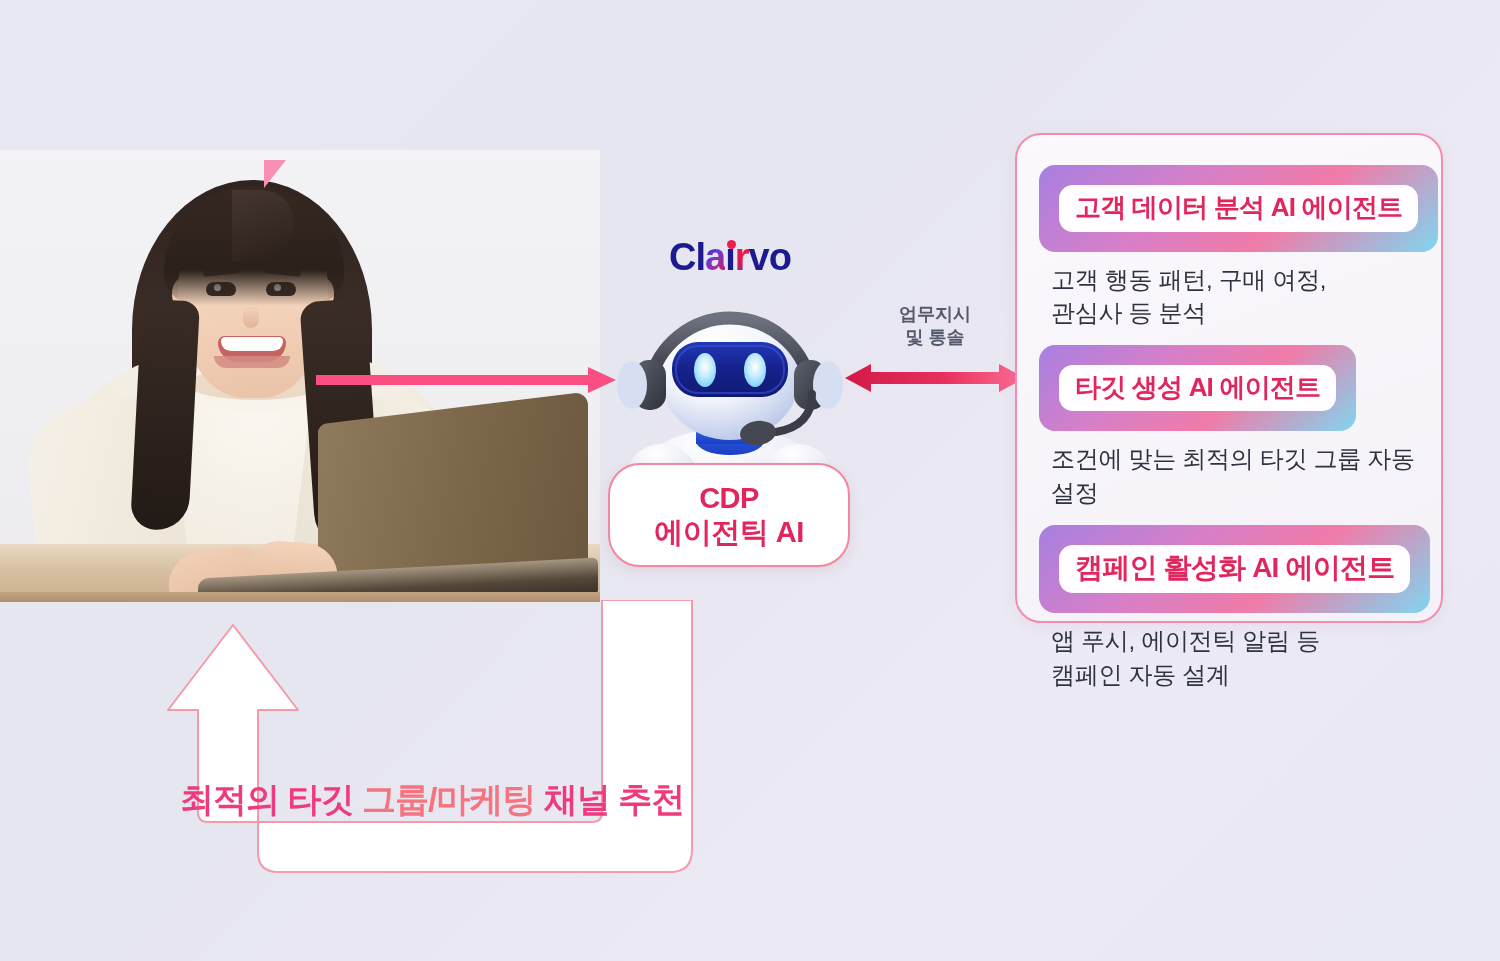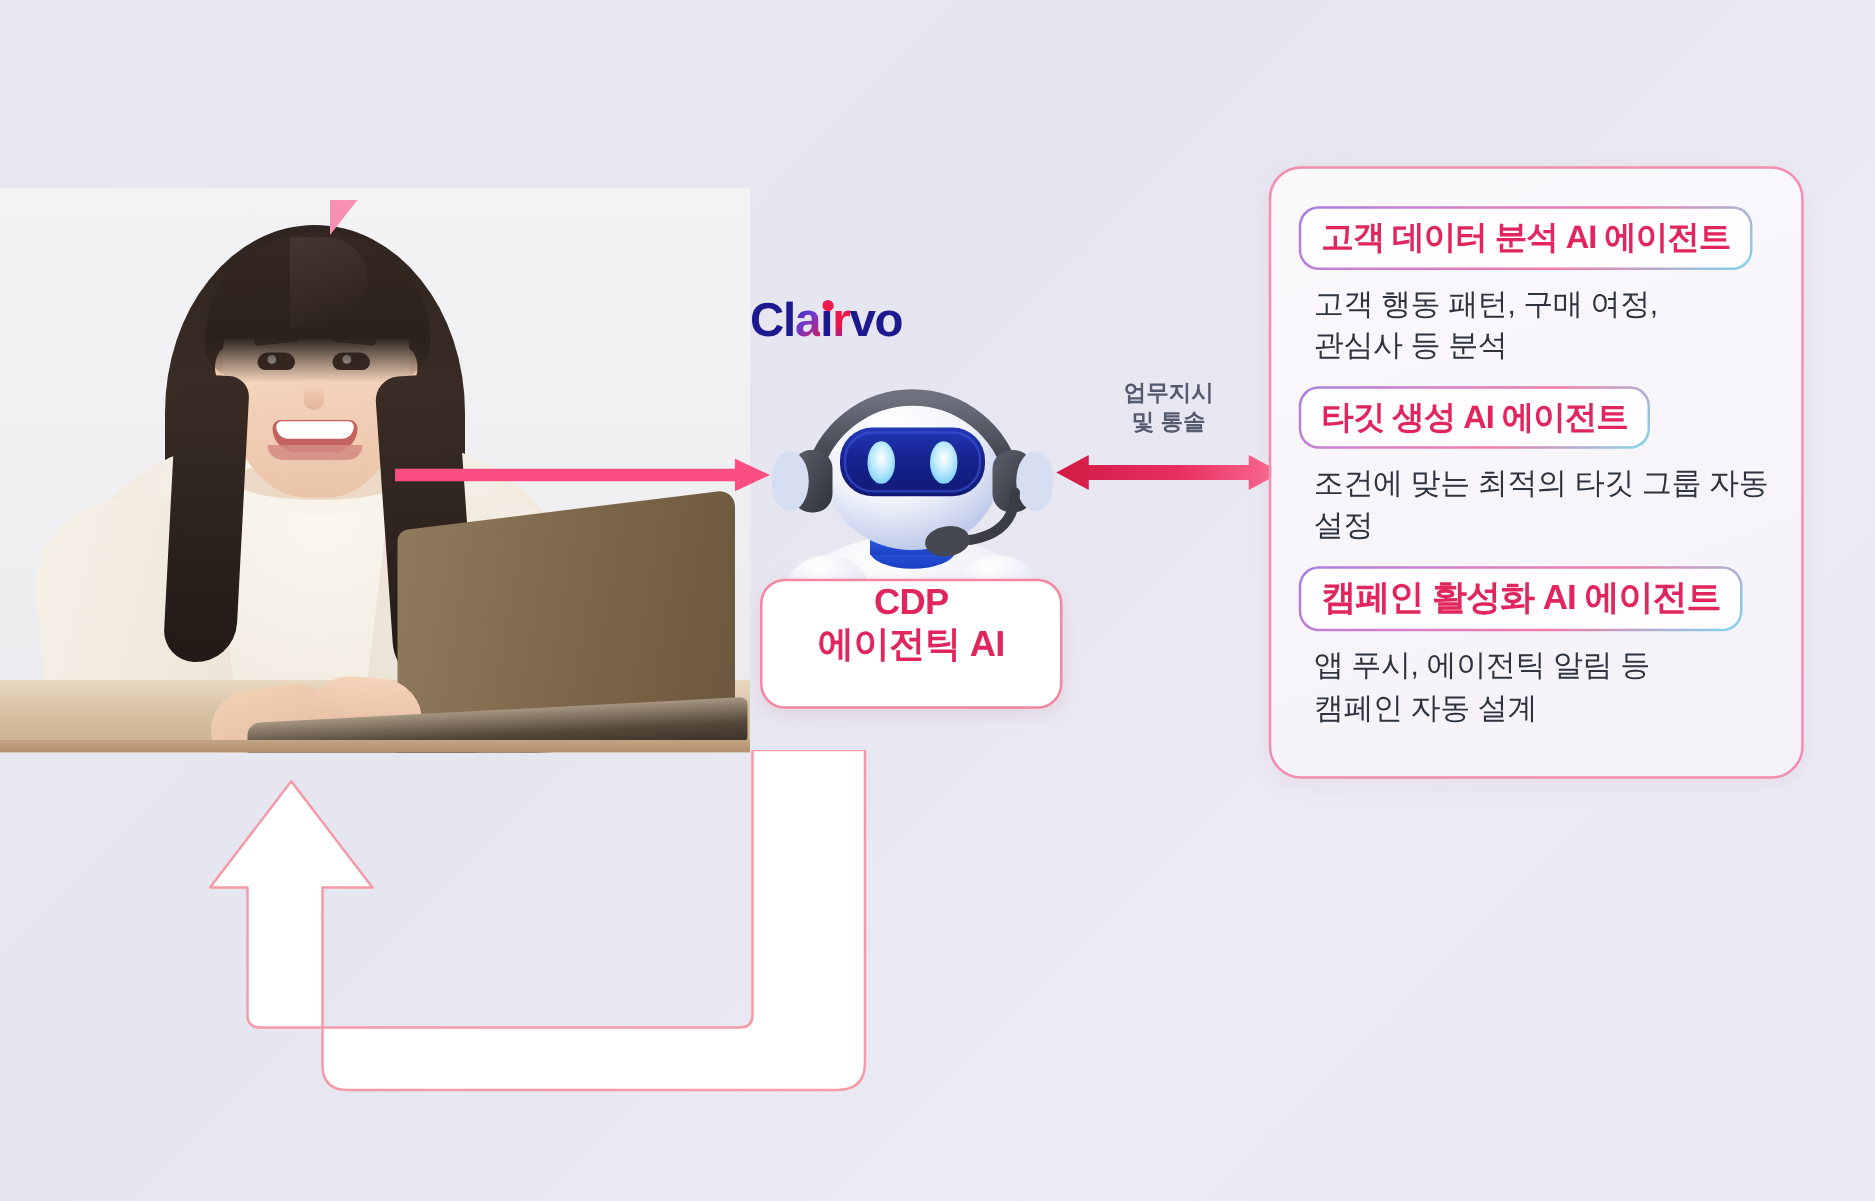"고객 데이터 분석 AI 에이전트" .pill-wrap { padding: 2px -> 20px }
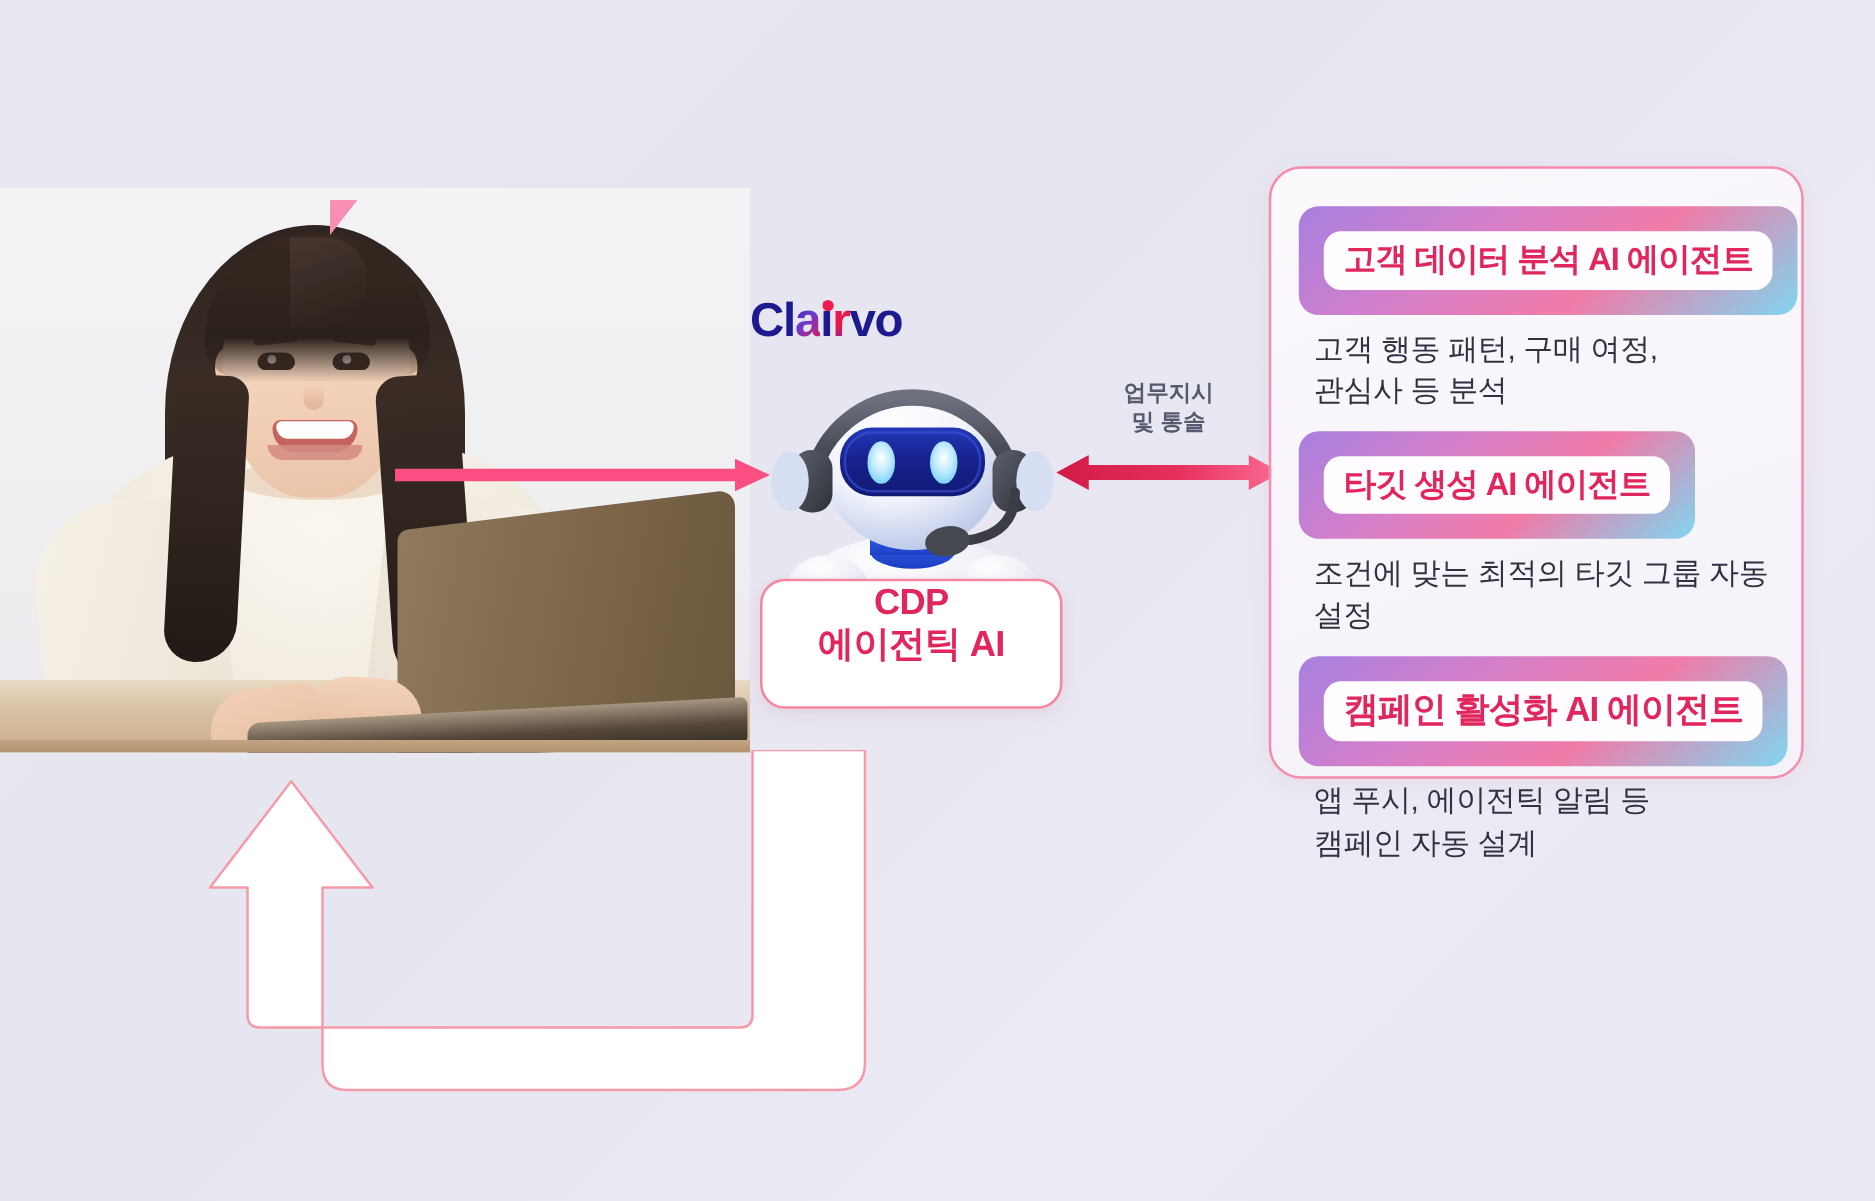"Clairvo" .logo { text-align: none -> center }
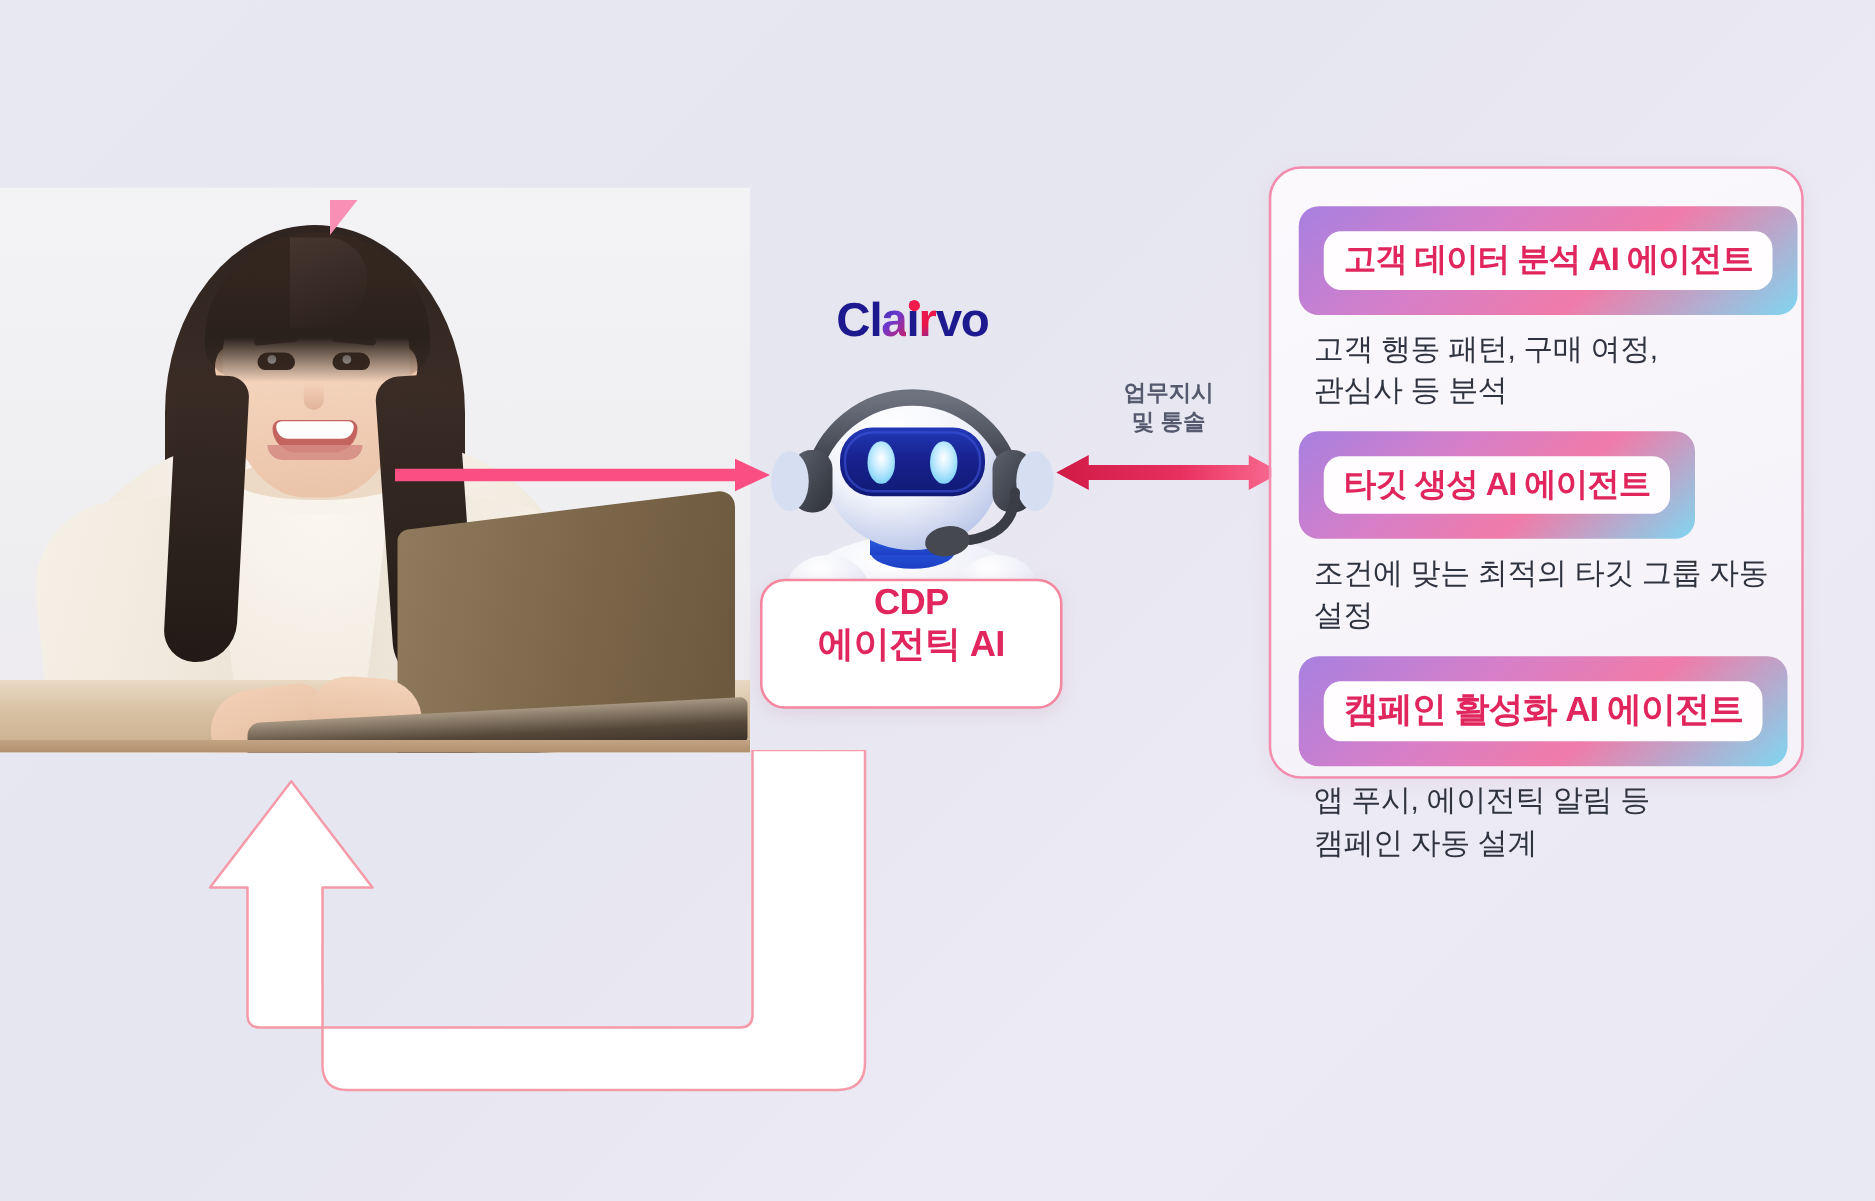"CDP" .cdp-box { border-radius: 20px -> 32px; justify-content: flex-start -> center }
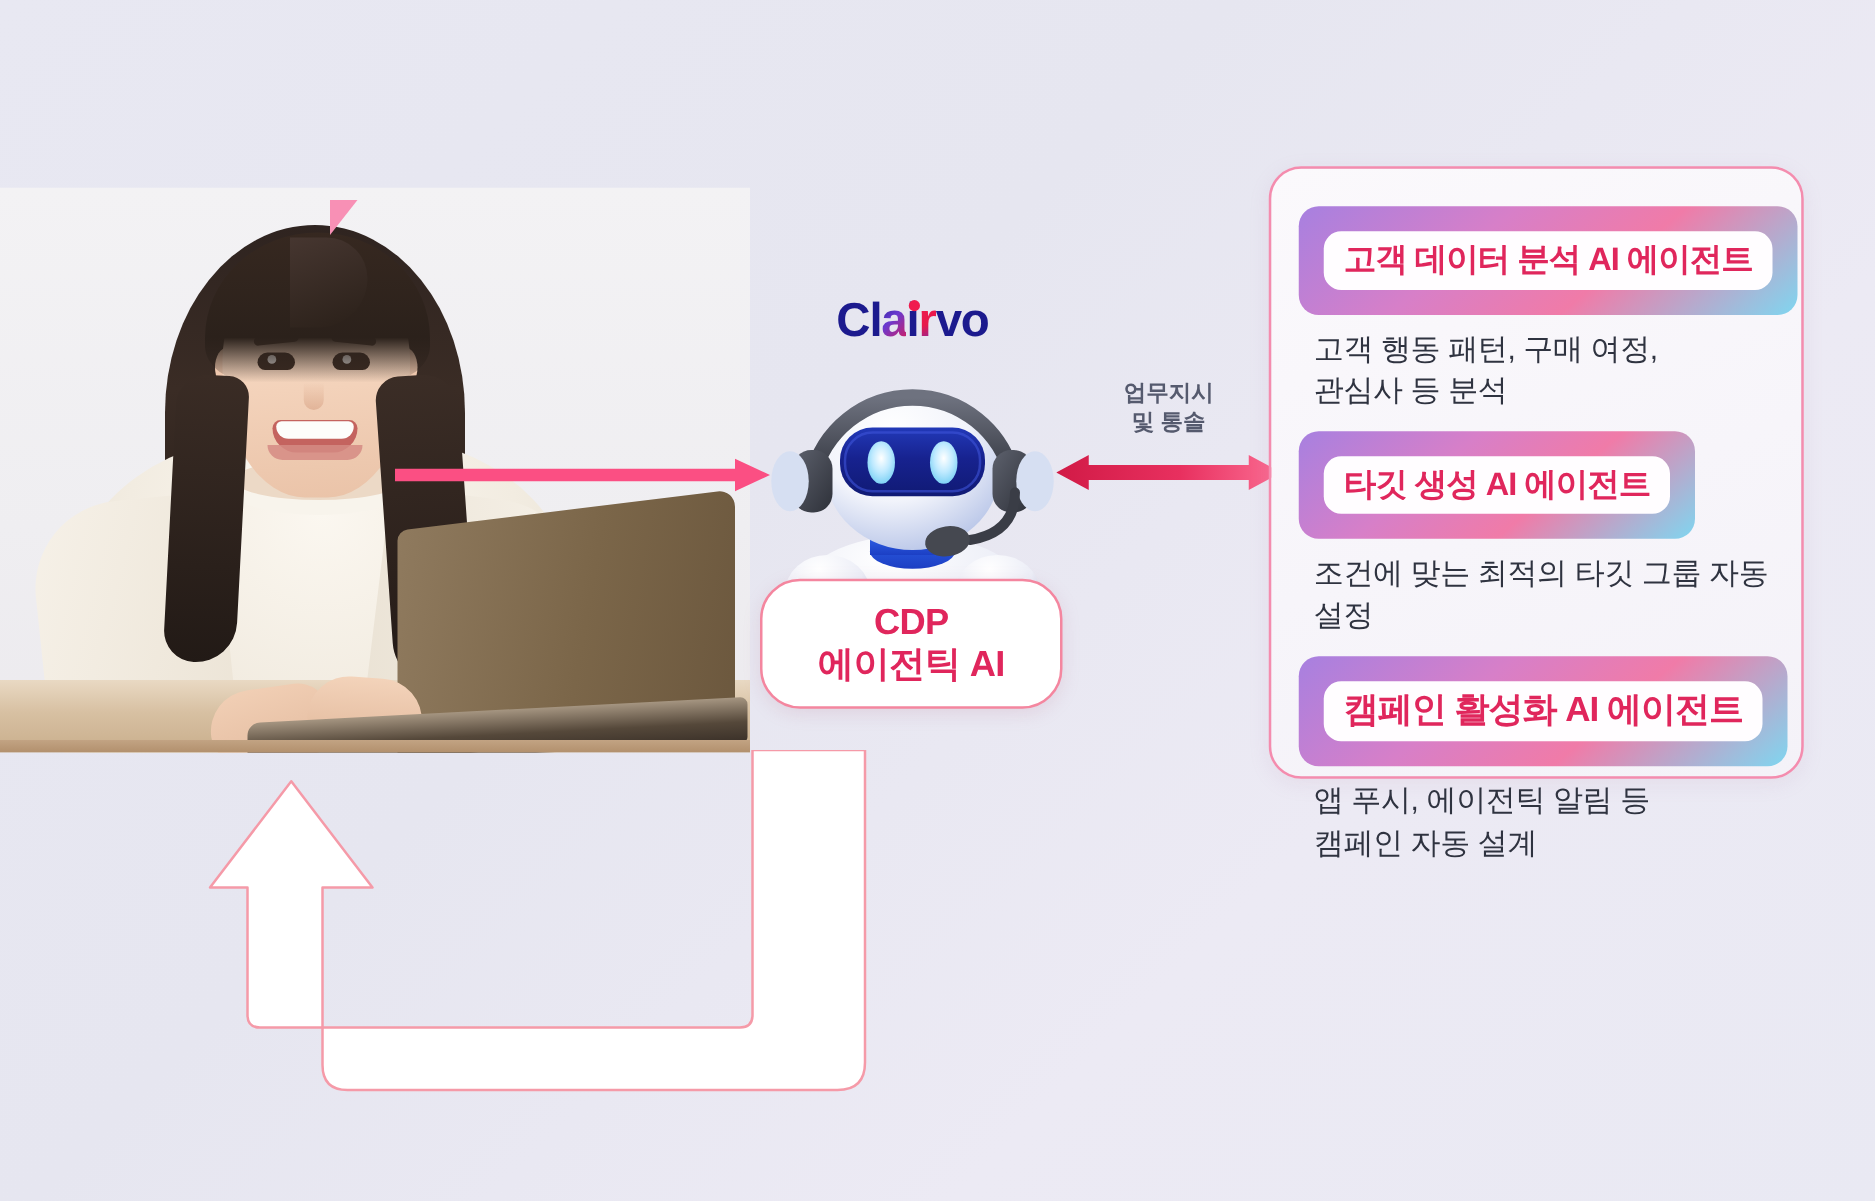"최적의 타깃 그룹/마케팅 채널 추천" div.bottom-label { html: none -> <div><span>최적의 타깃 </span><span>그룹/마케팅</span><span> 채널 추천</span></div> }
